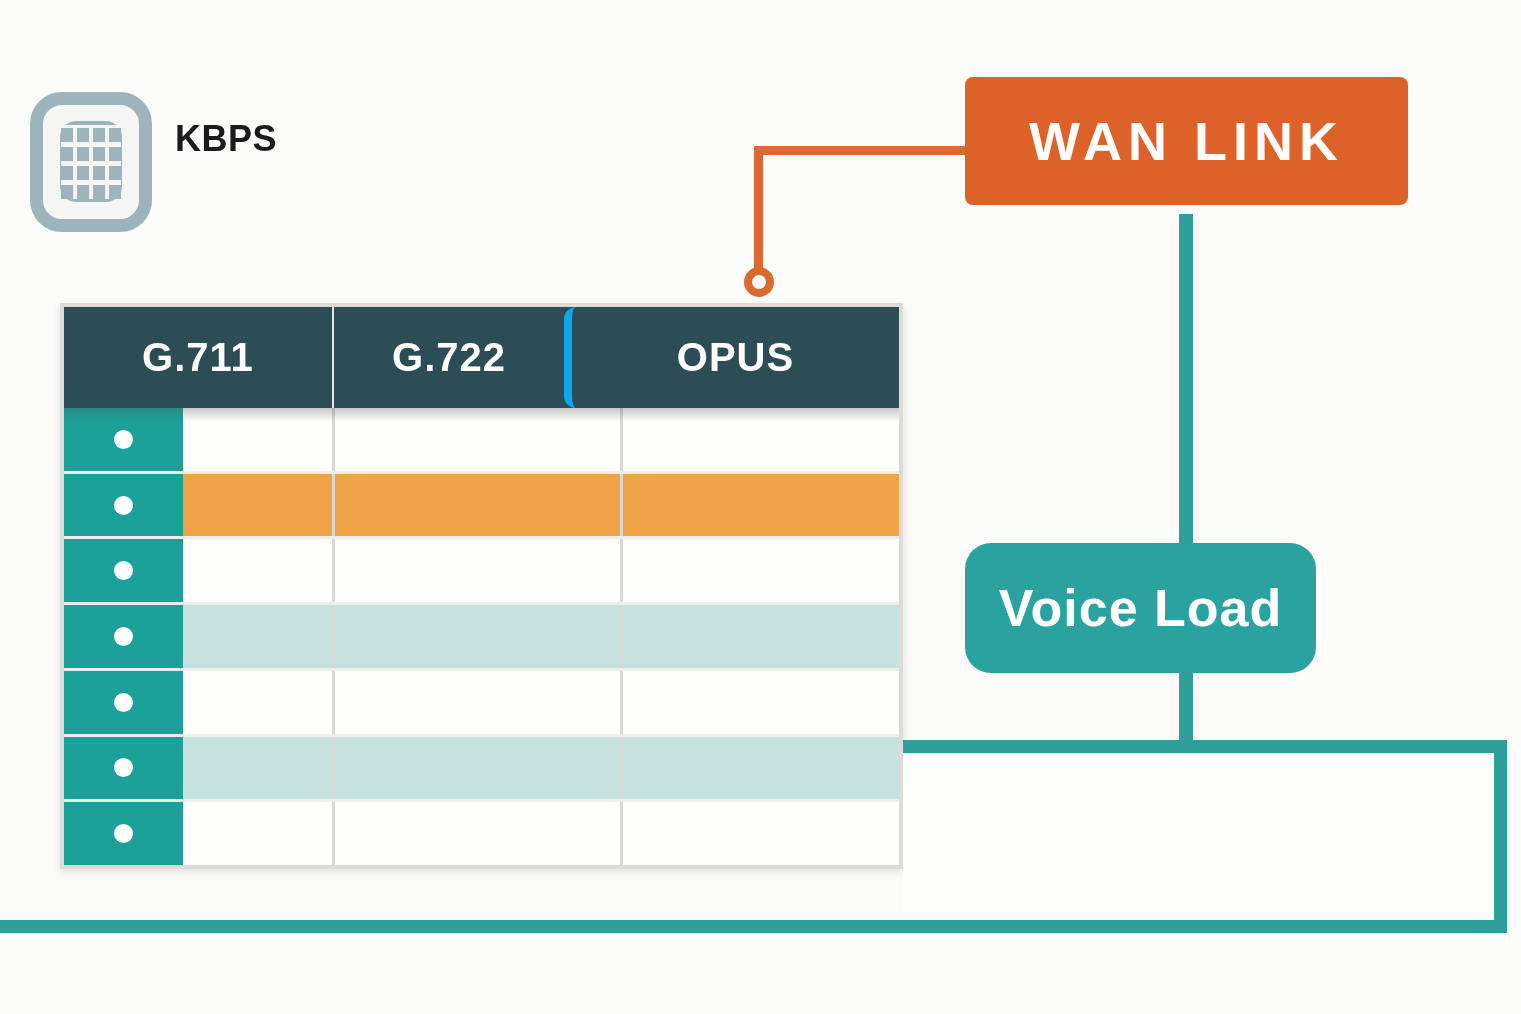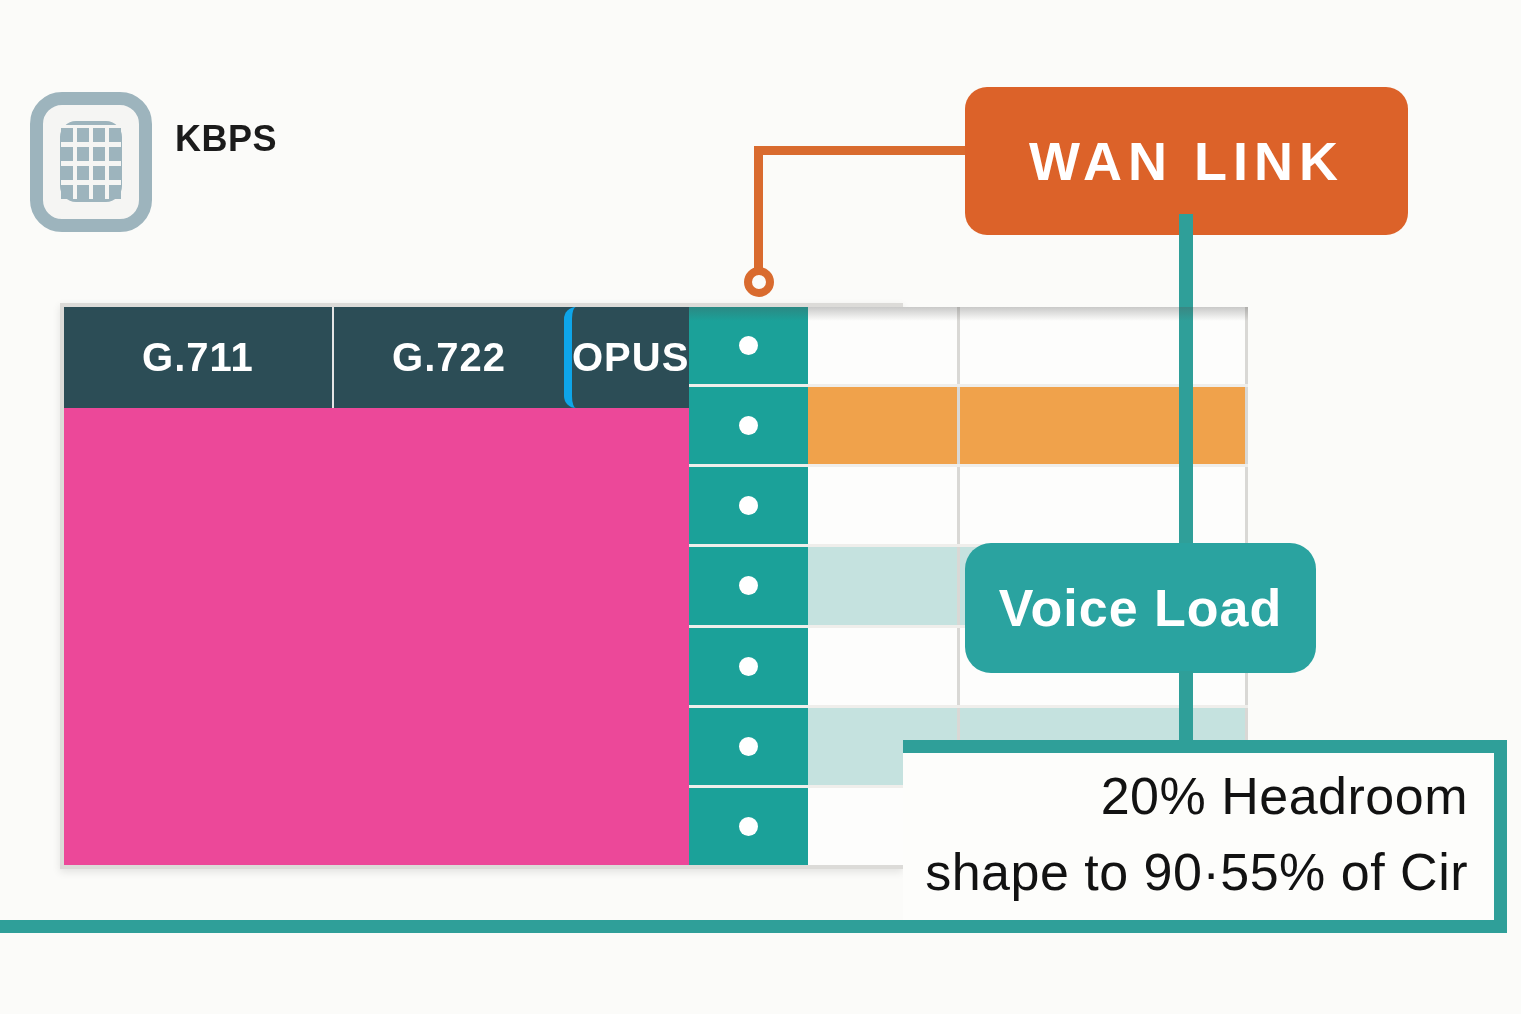"WAN LINK" .wan-box { border-radius: 22px -> 8px; height: 148px -> 128px; top: 87px -> 77px }
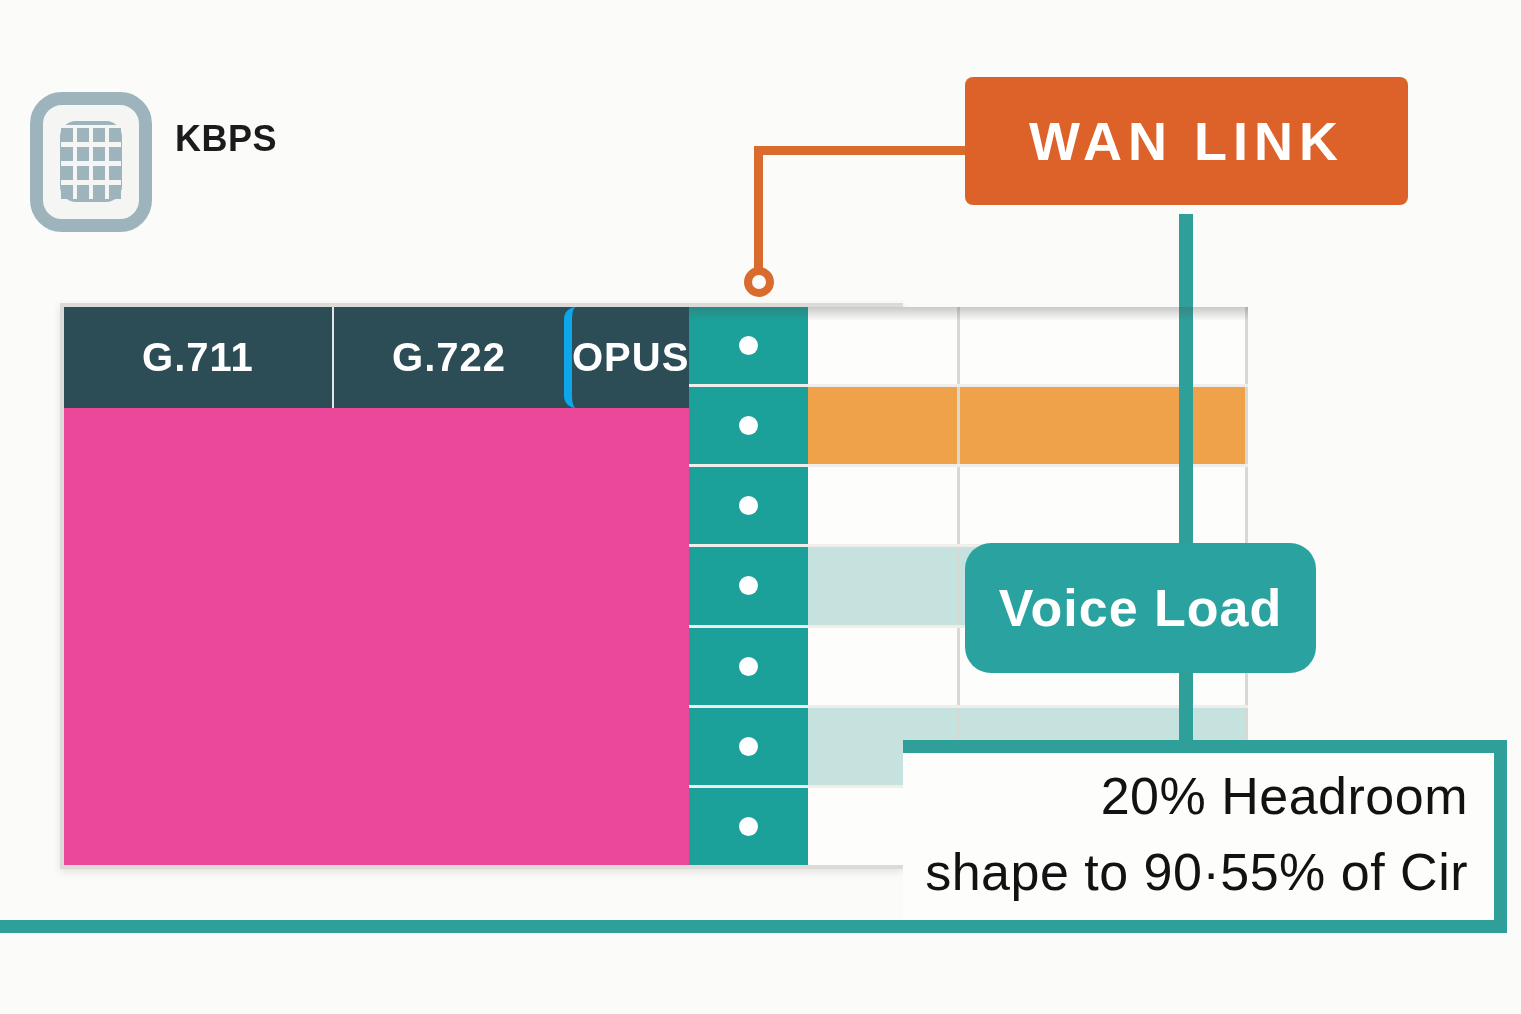"G.711" .codec-table { flex-direction: none -> column }
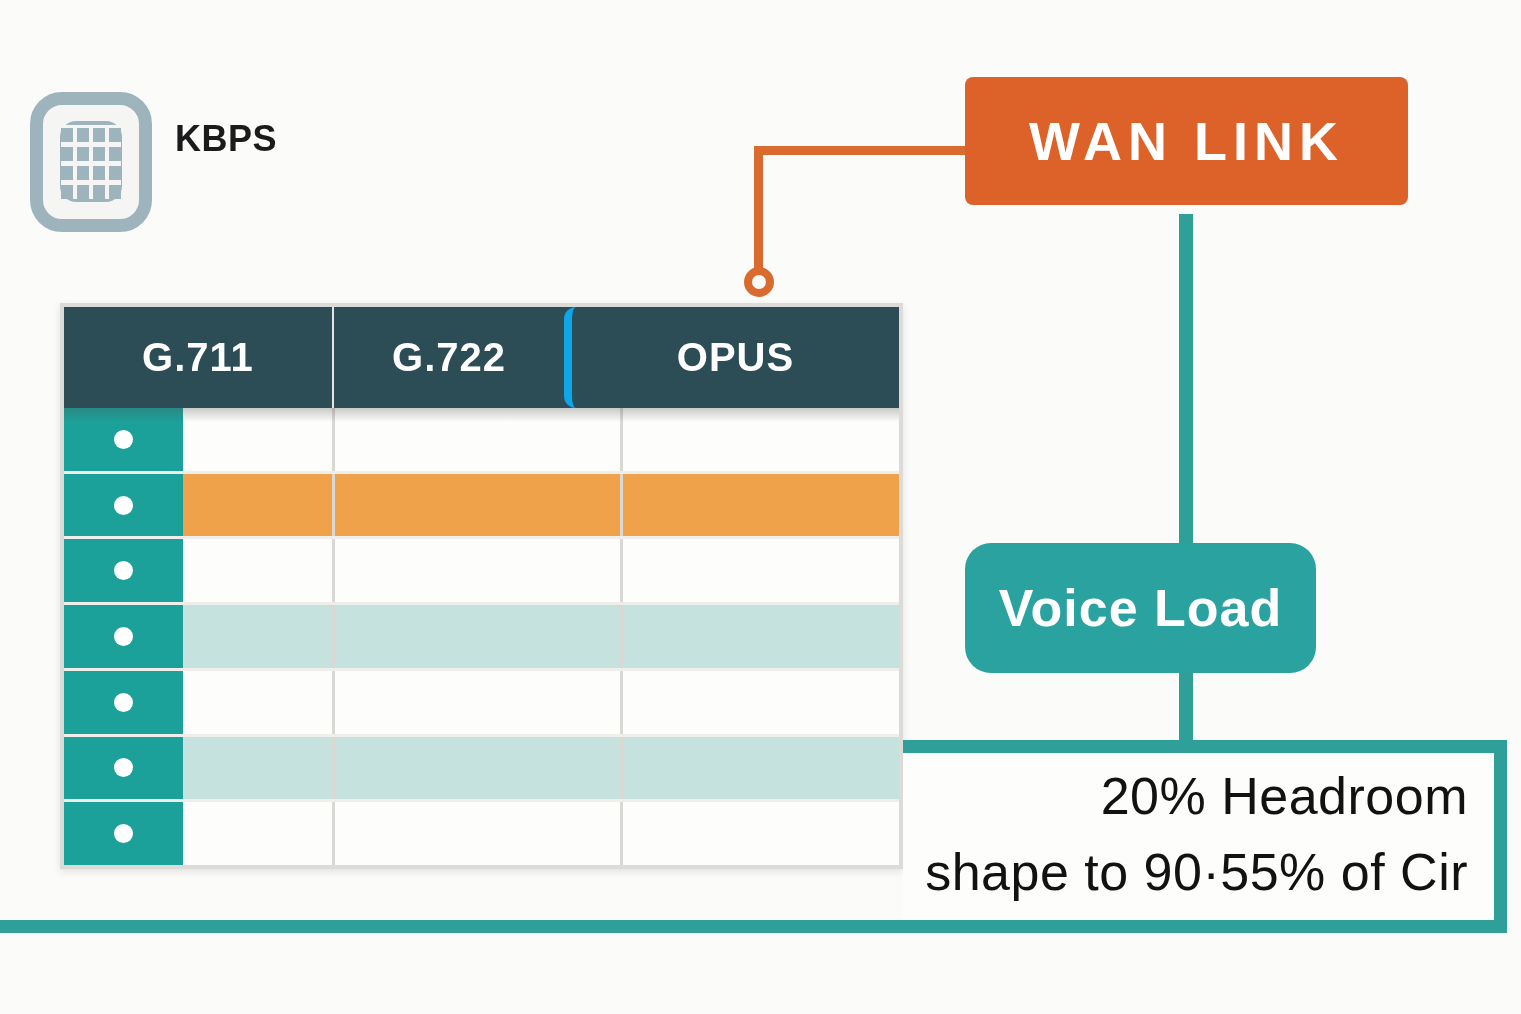"20% Headroom" div.callout-text { html: <div> <div>20% Headroom</div> <div>shape to 90·55% of Cir</div> </div> -> none }
